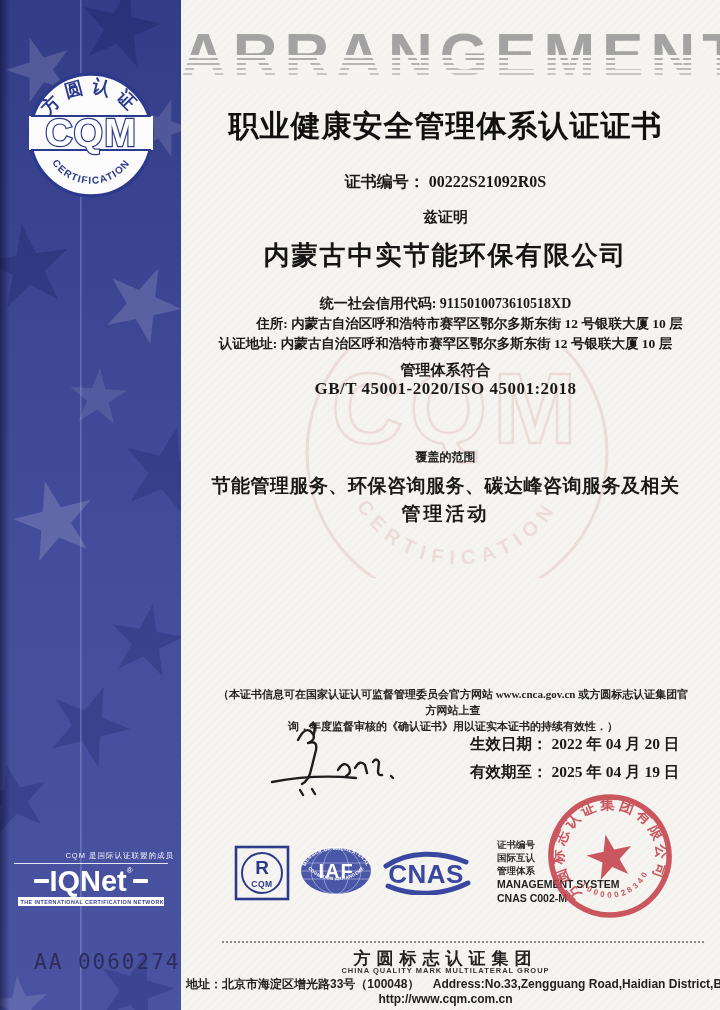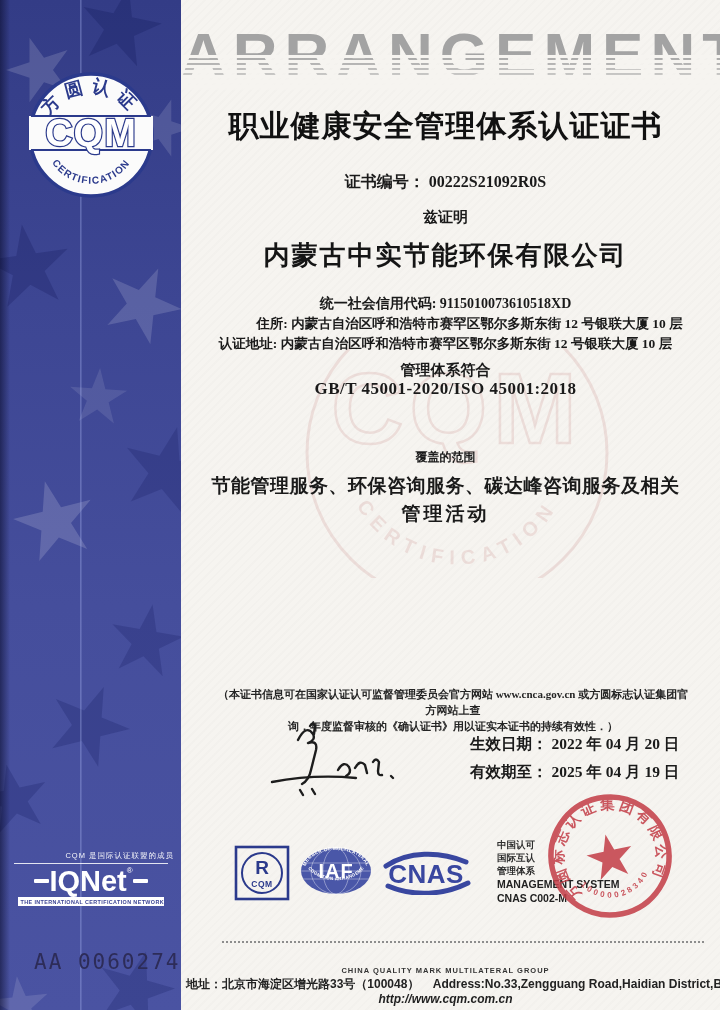"中国认可" div.cnl { text: 中国认可 -> 证书编号 }
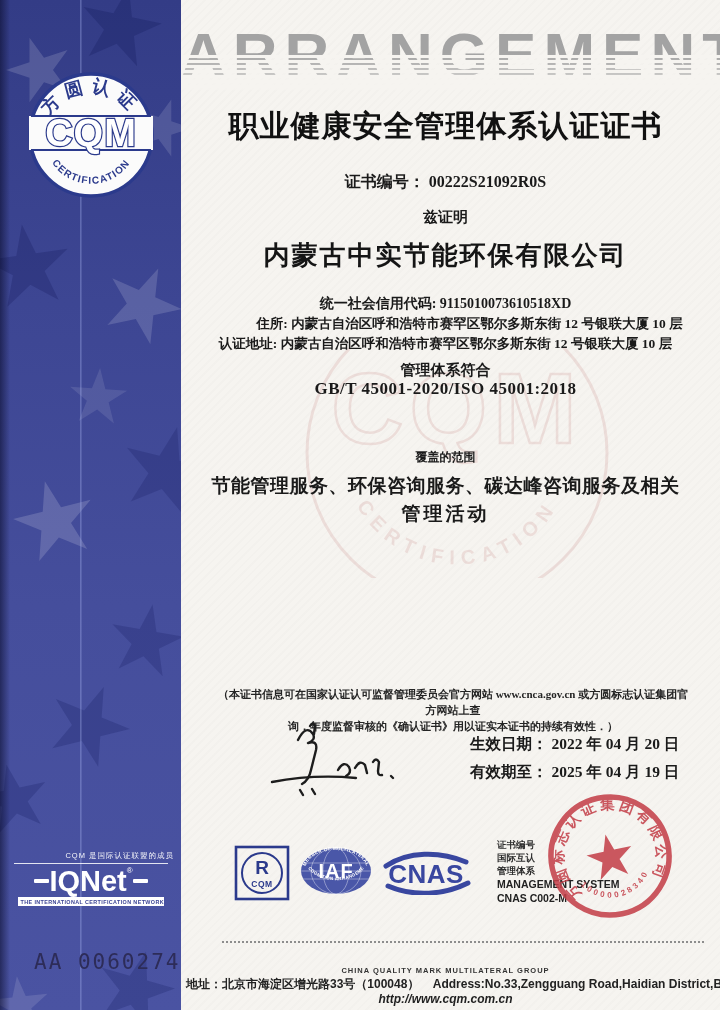"方圆标志认证集团" div.abs { html: none -> <div>方圆标志认证集团</div> }
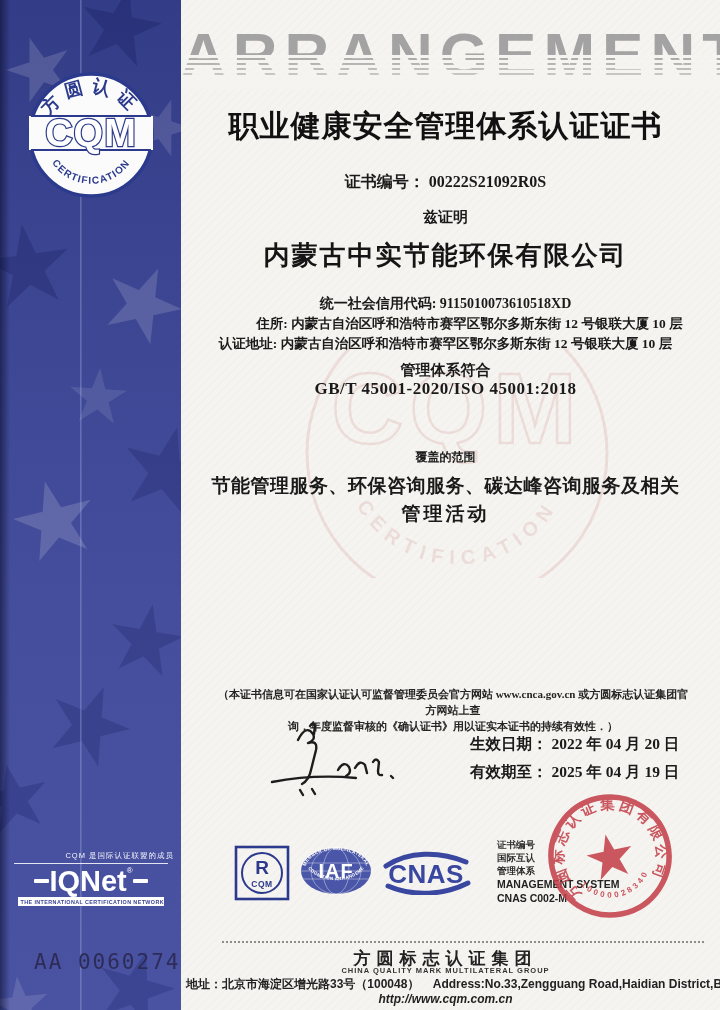"http://www.cqm.com.cn" .website { font-style: italic -> none }
